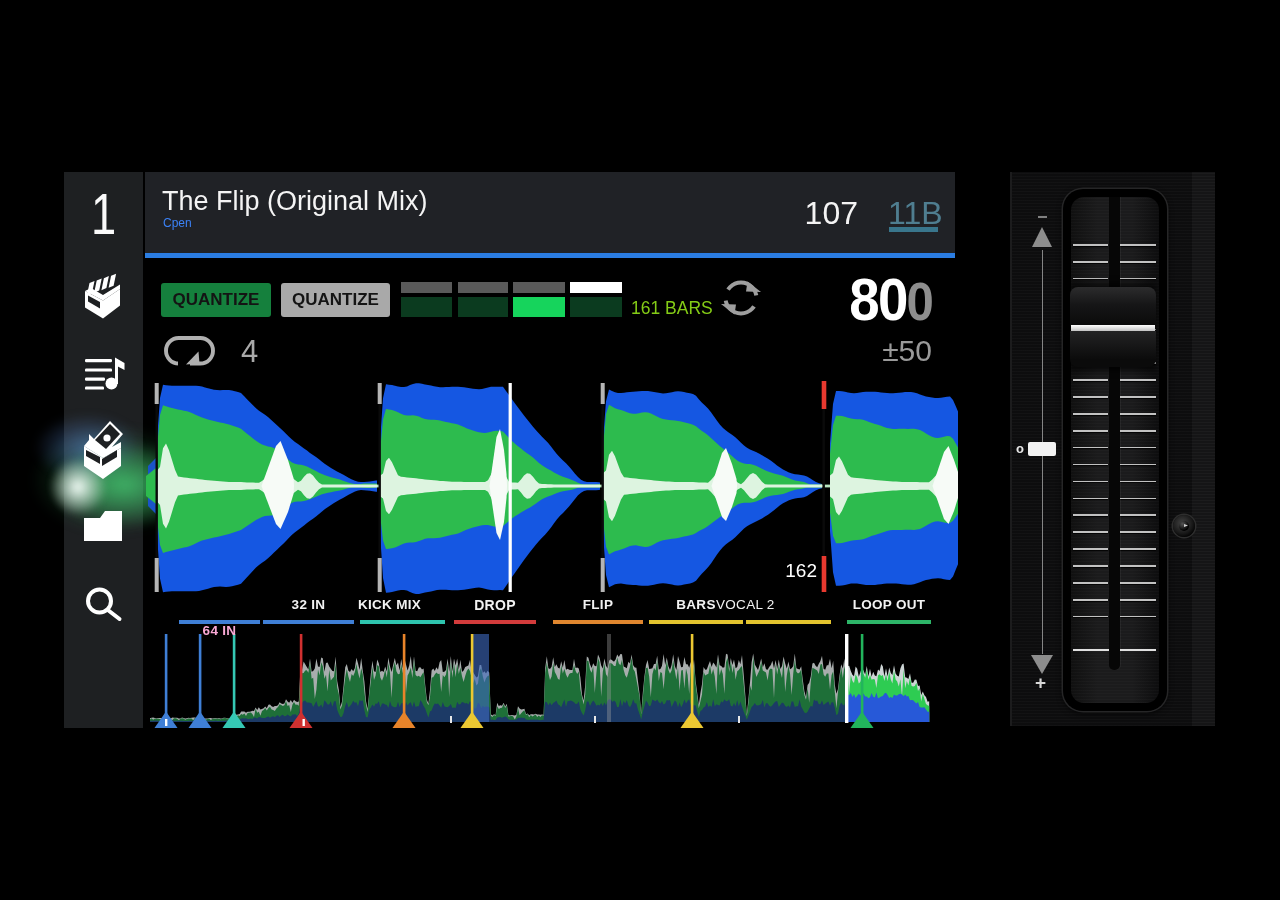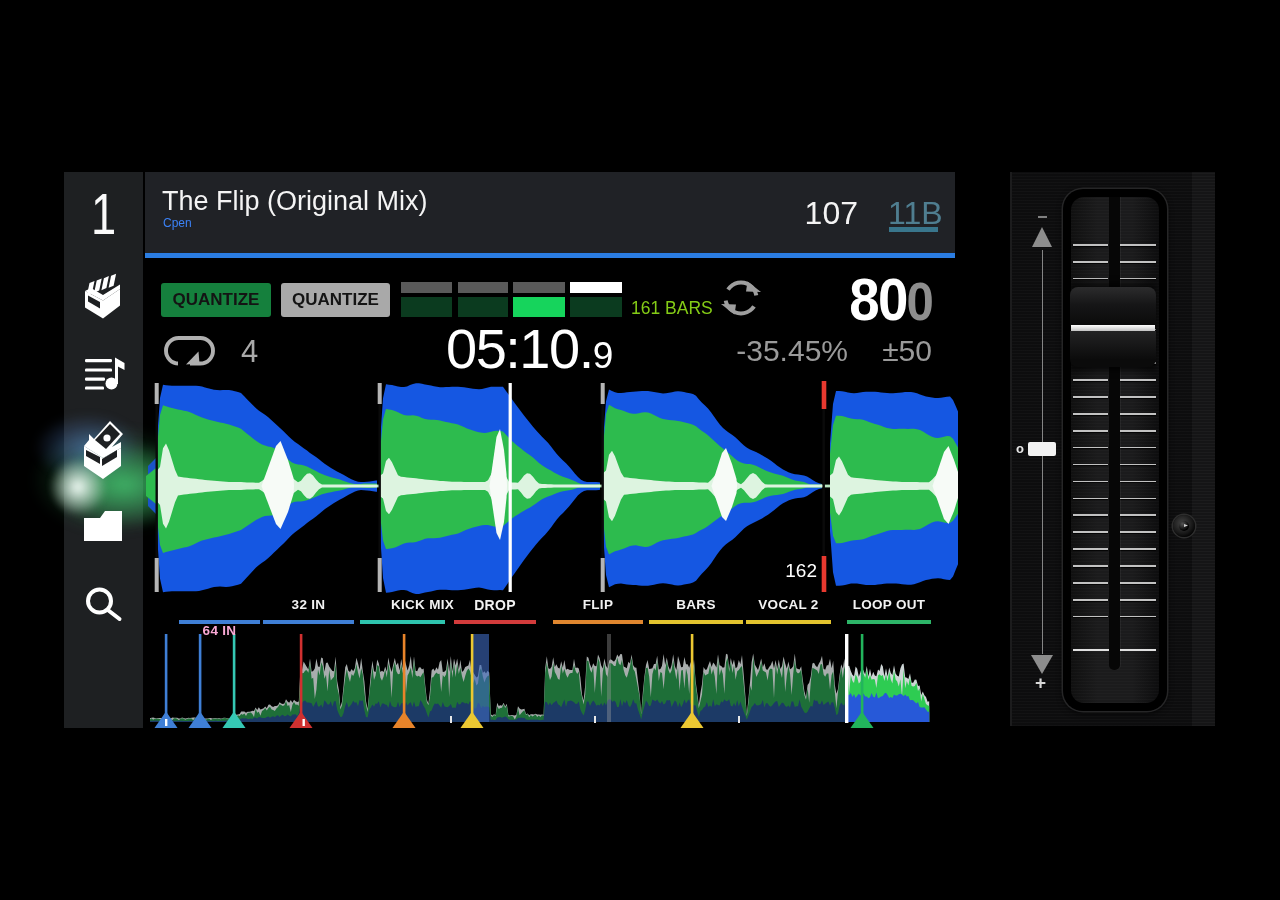"05:10.9" div.abs { html: <div>05:10.<span>9</span></div> -> none }
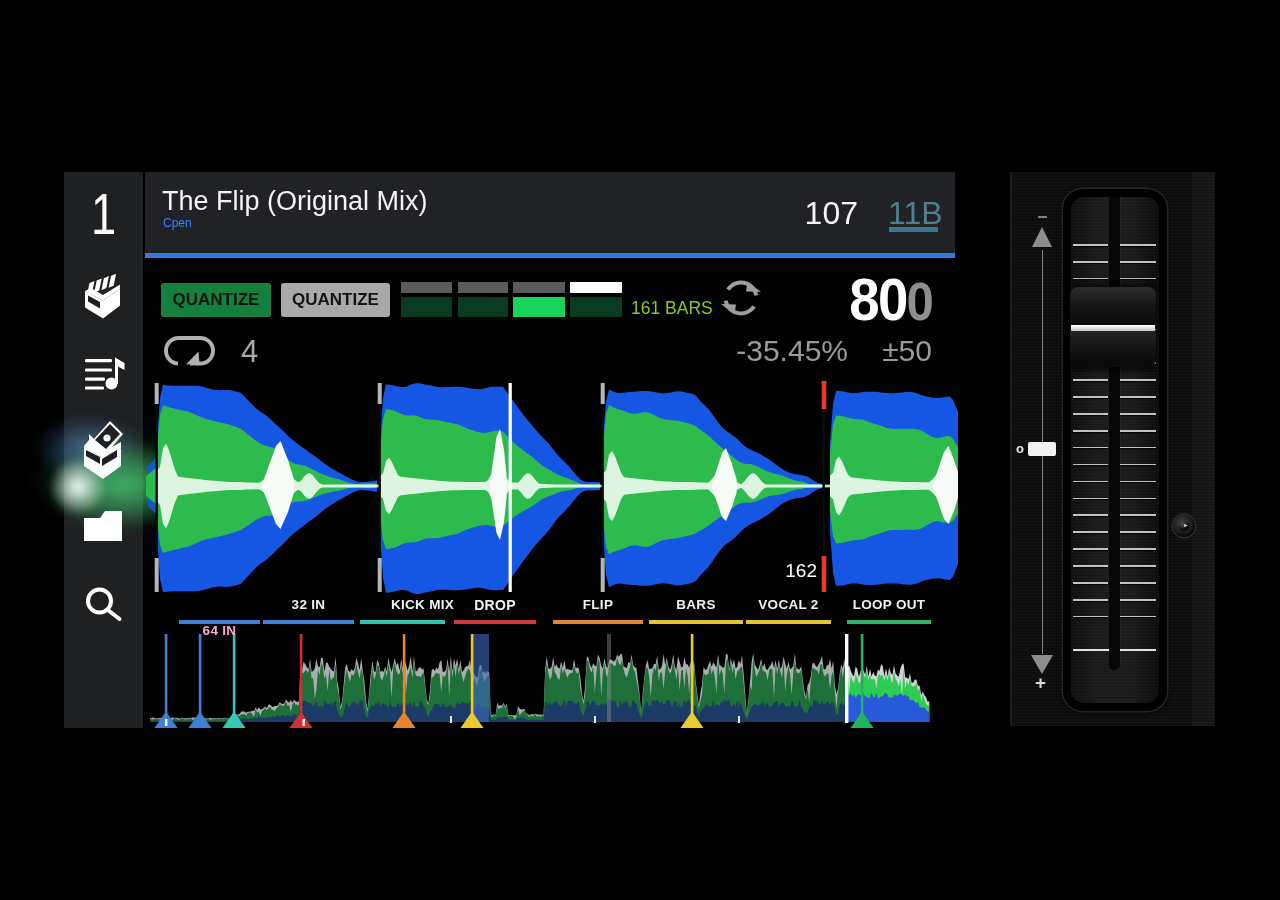"-35.45%" div.abs { html: <div>-35.45%</div> -> none }
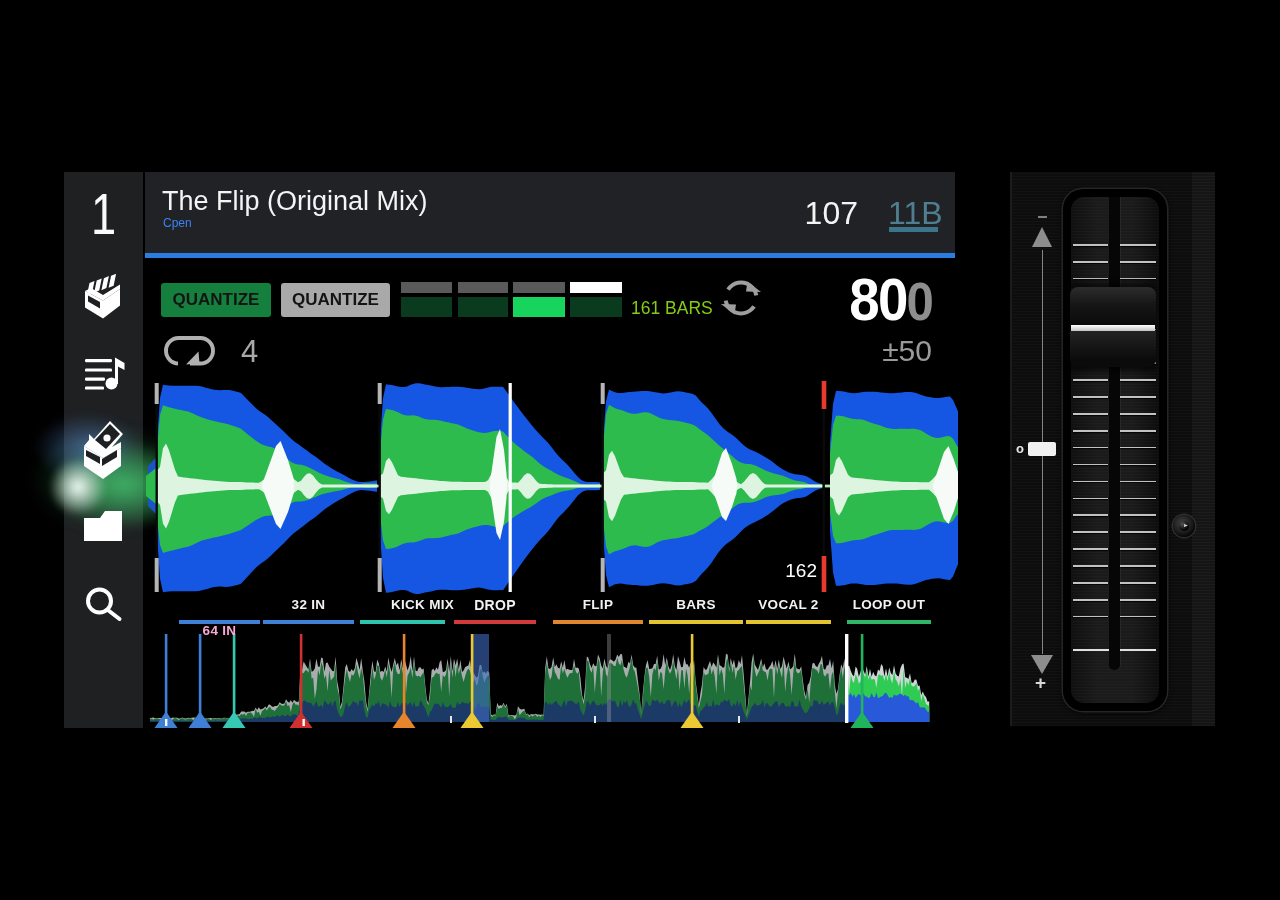"KICK MIX" div { left: 380px -> 347px }
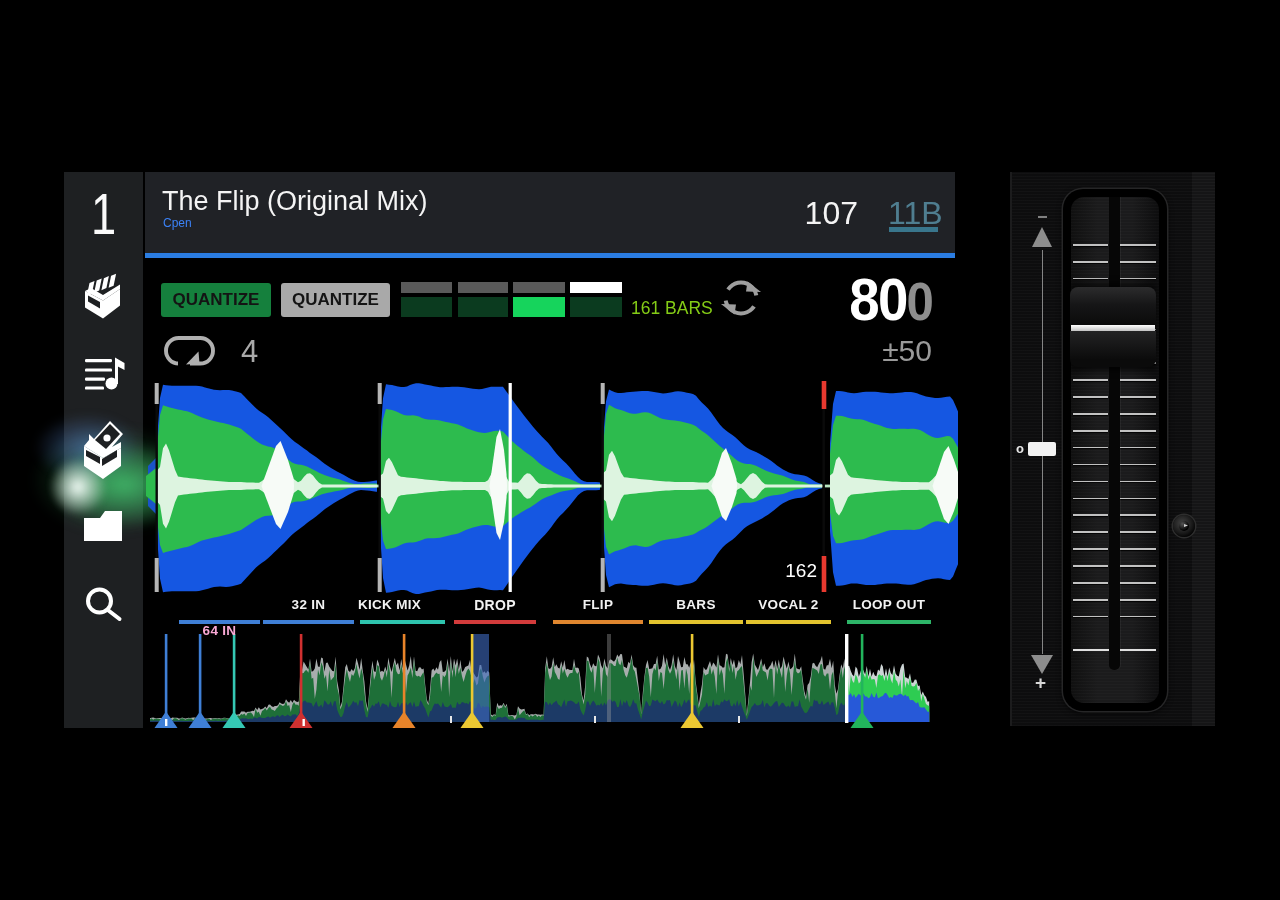"VOCAL 2" div { font-weight: bold -> normal; left: 746px -> 716px; text-align: center -> left }
